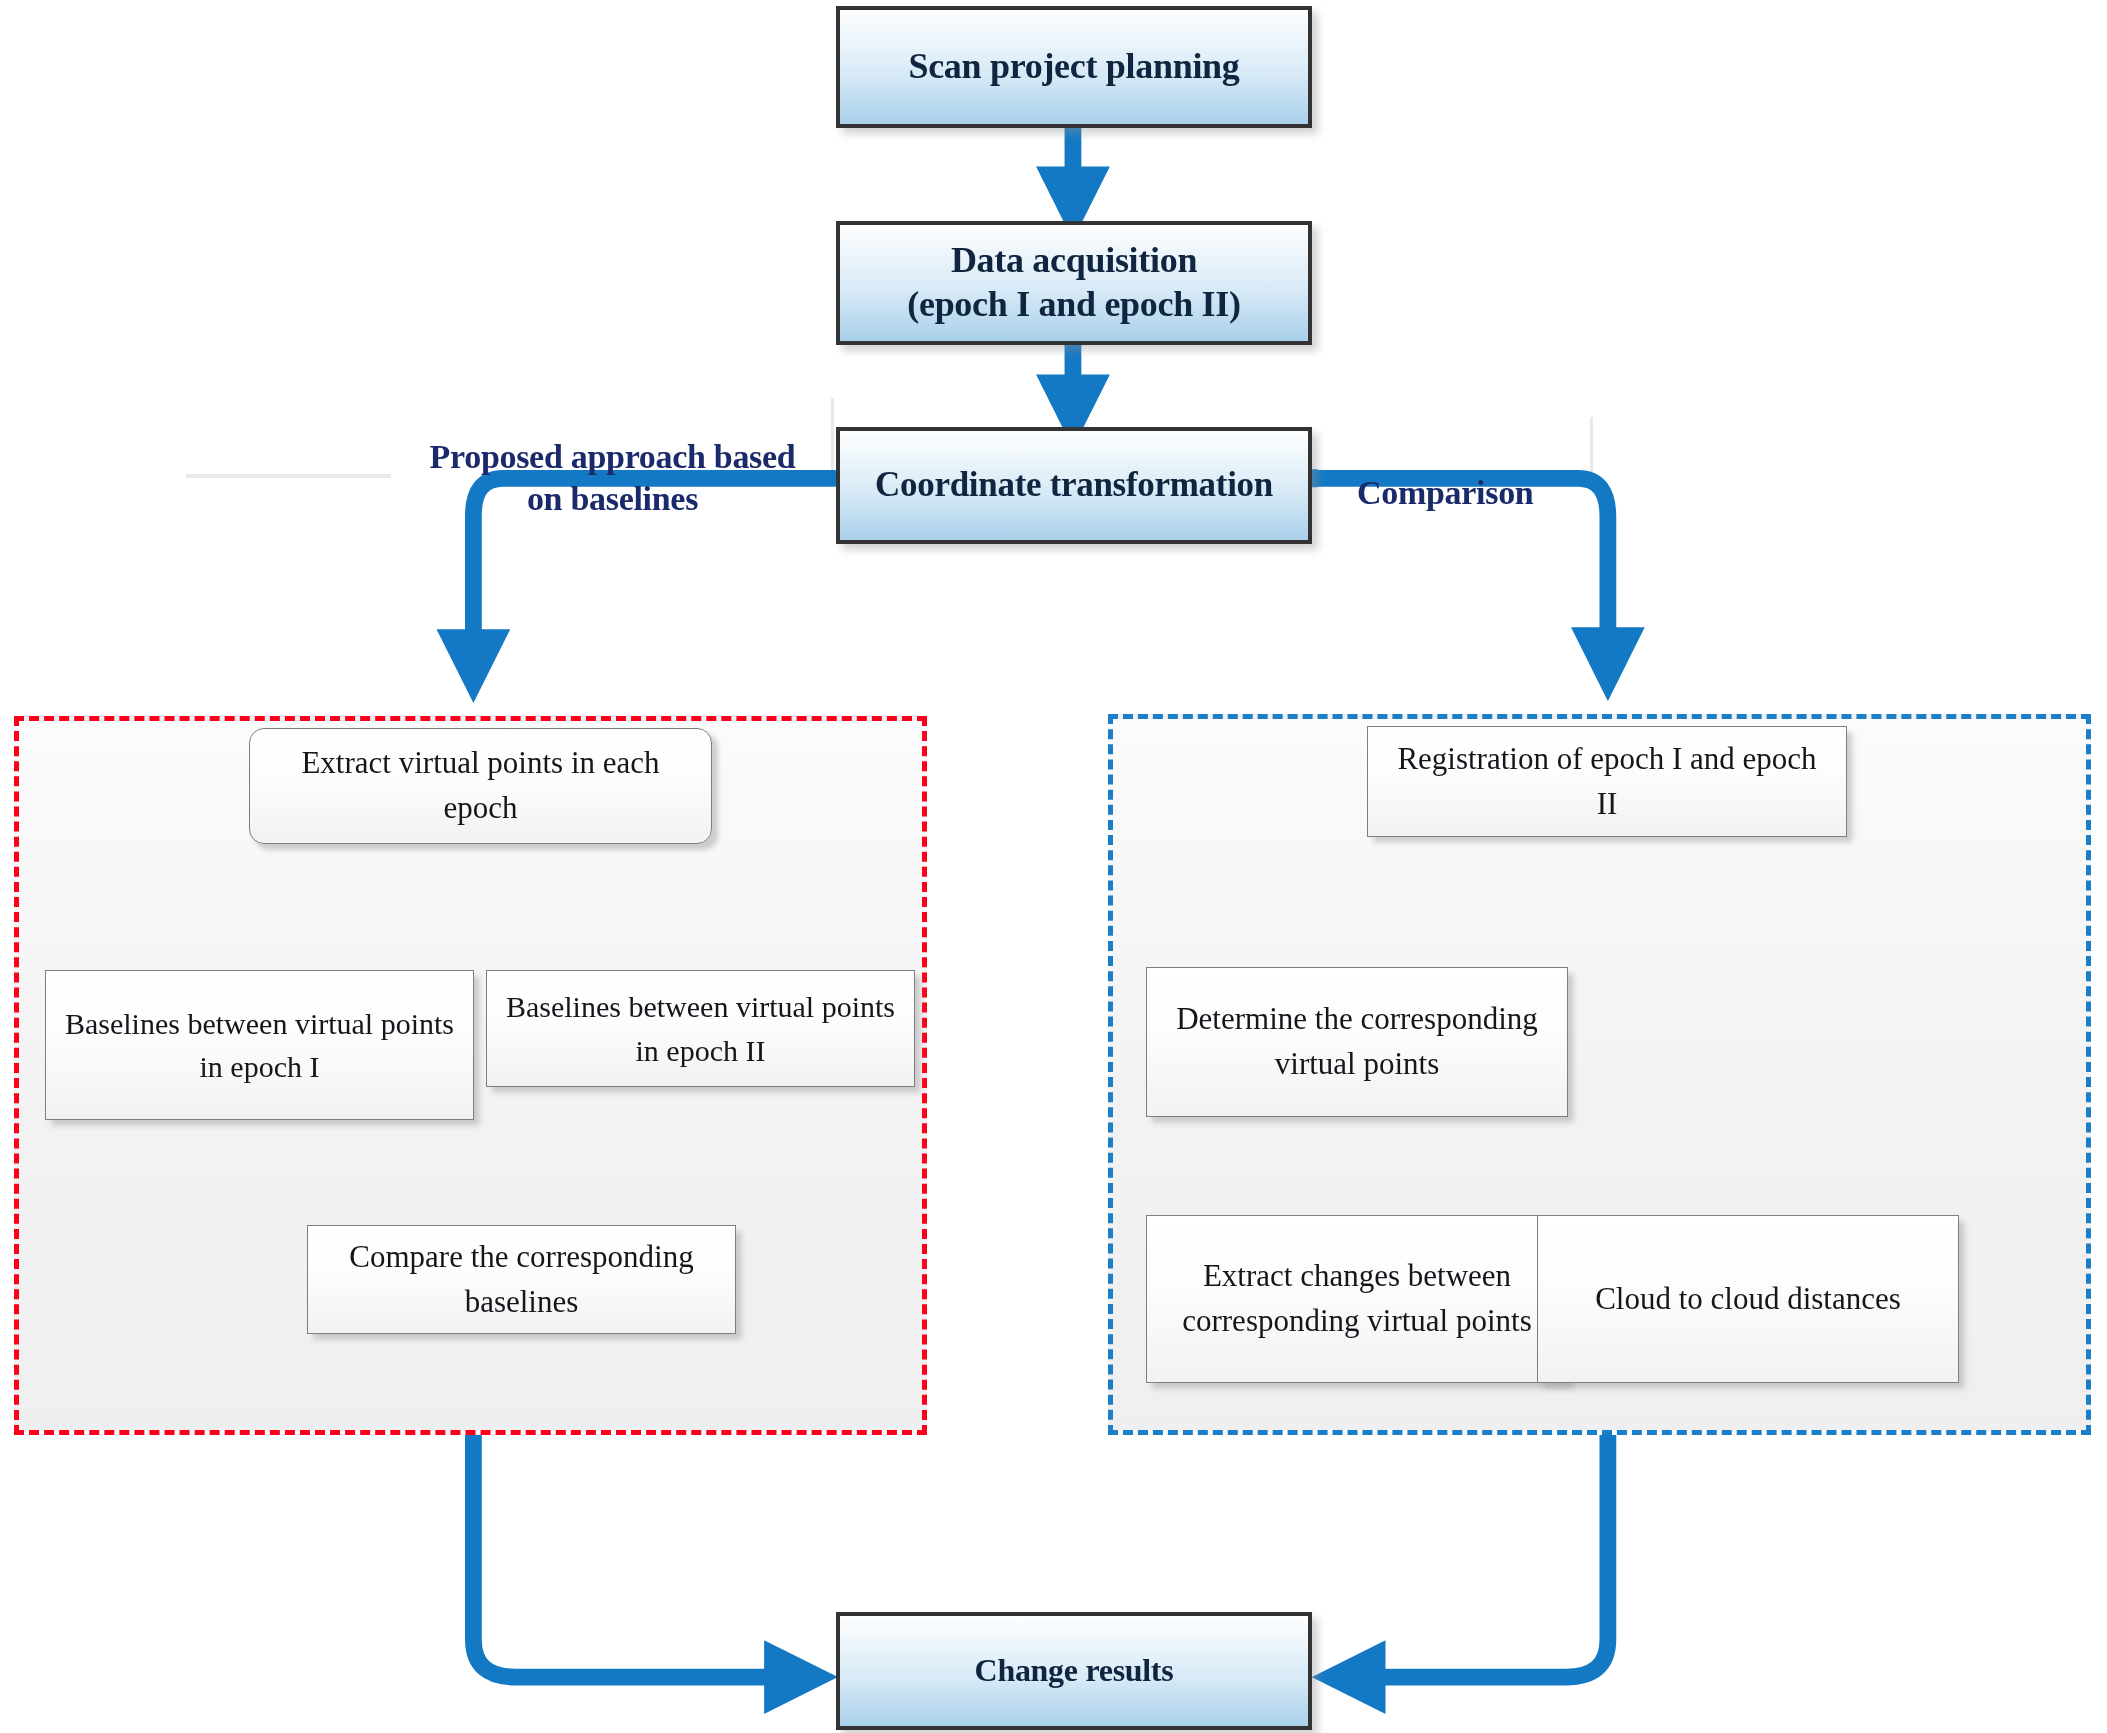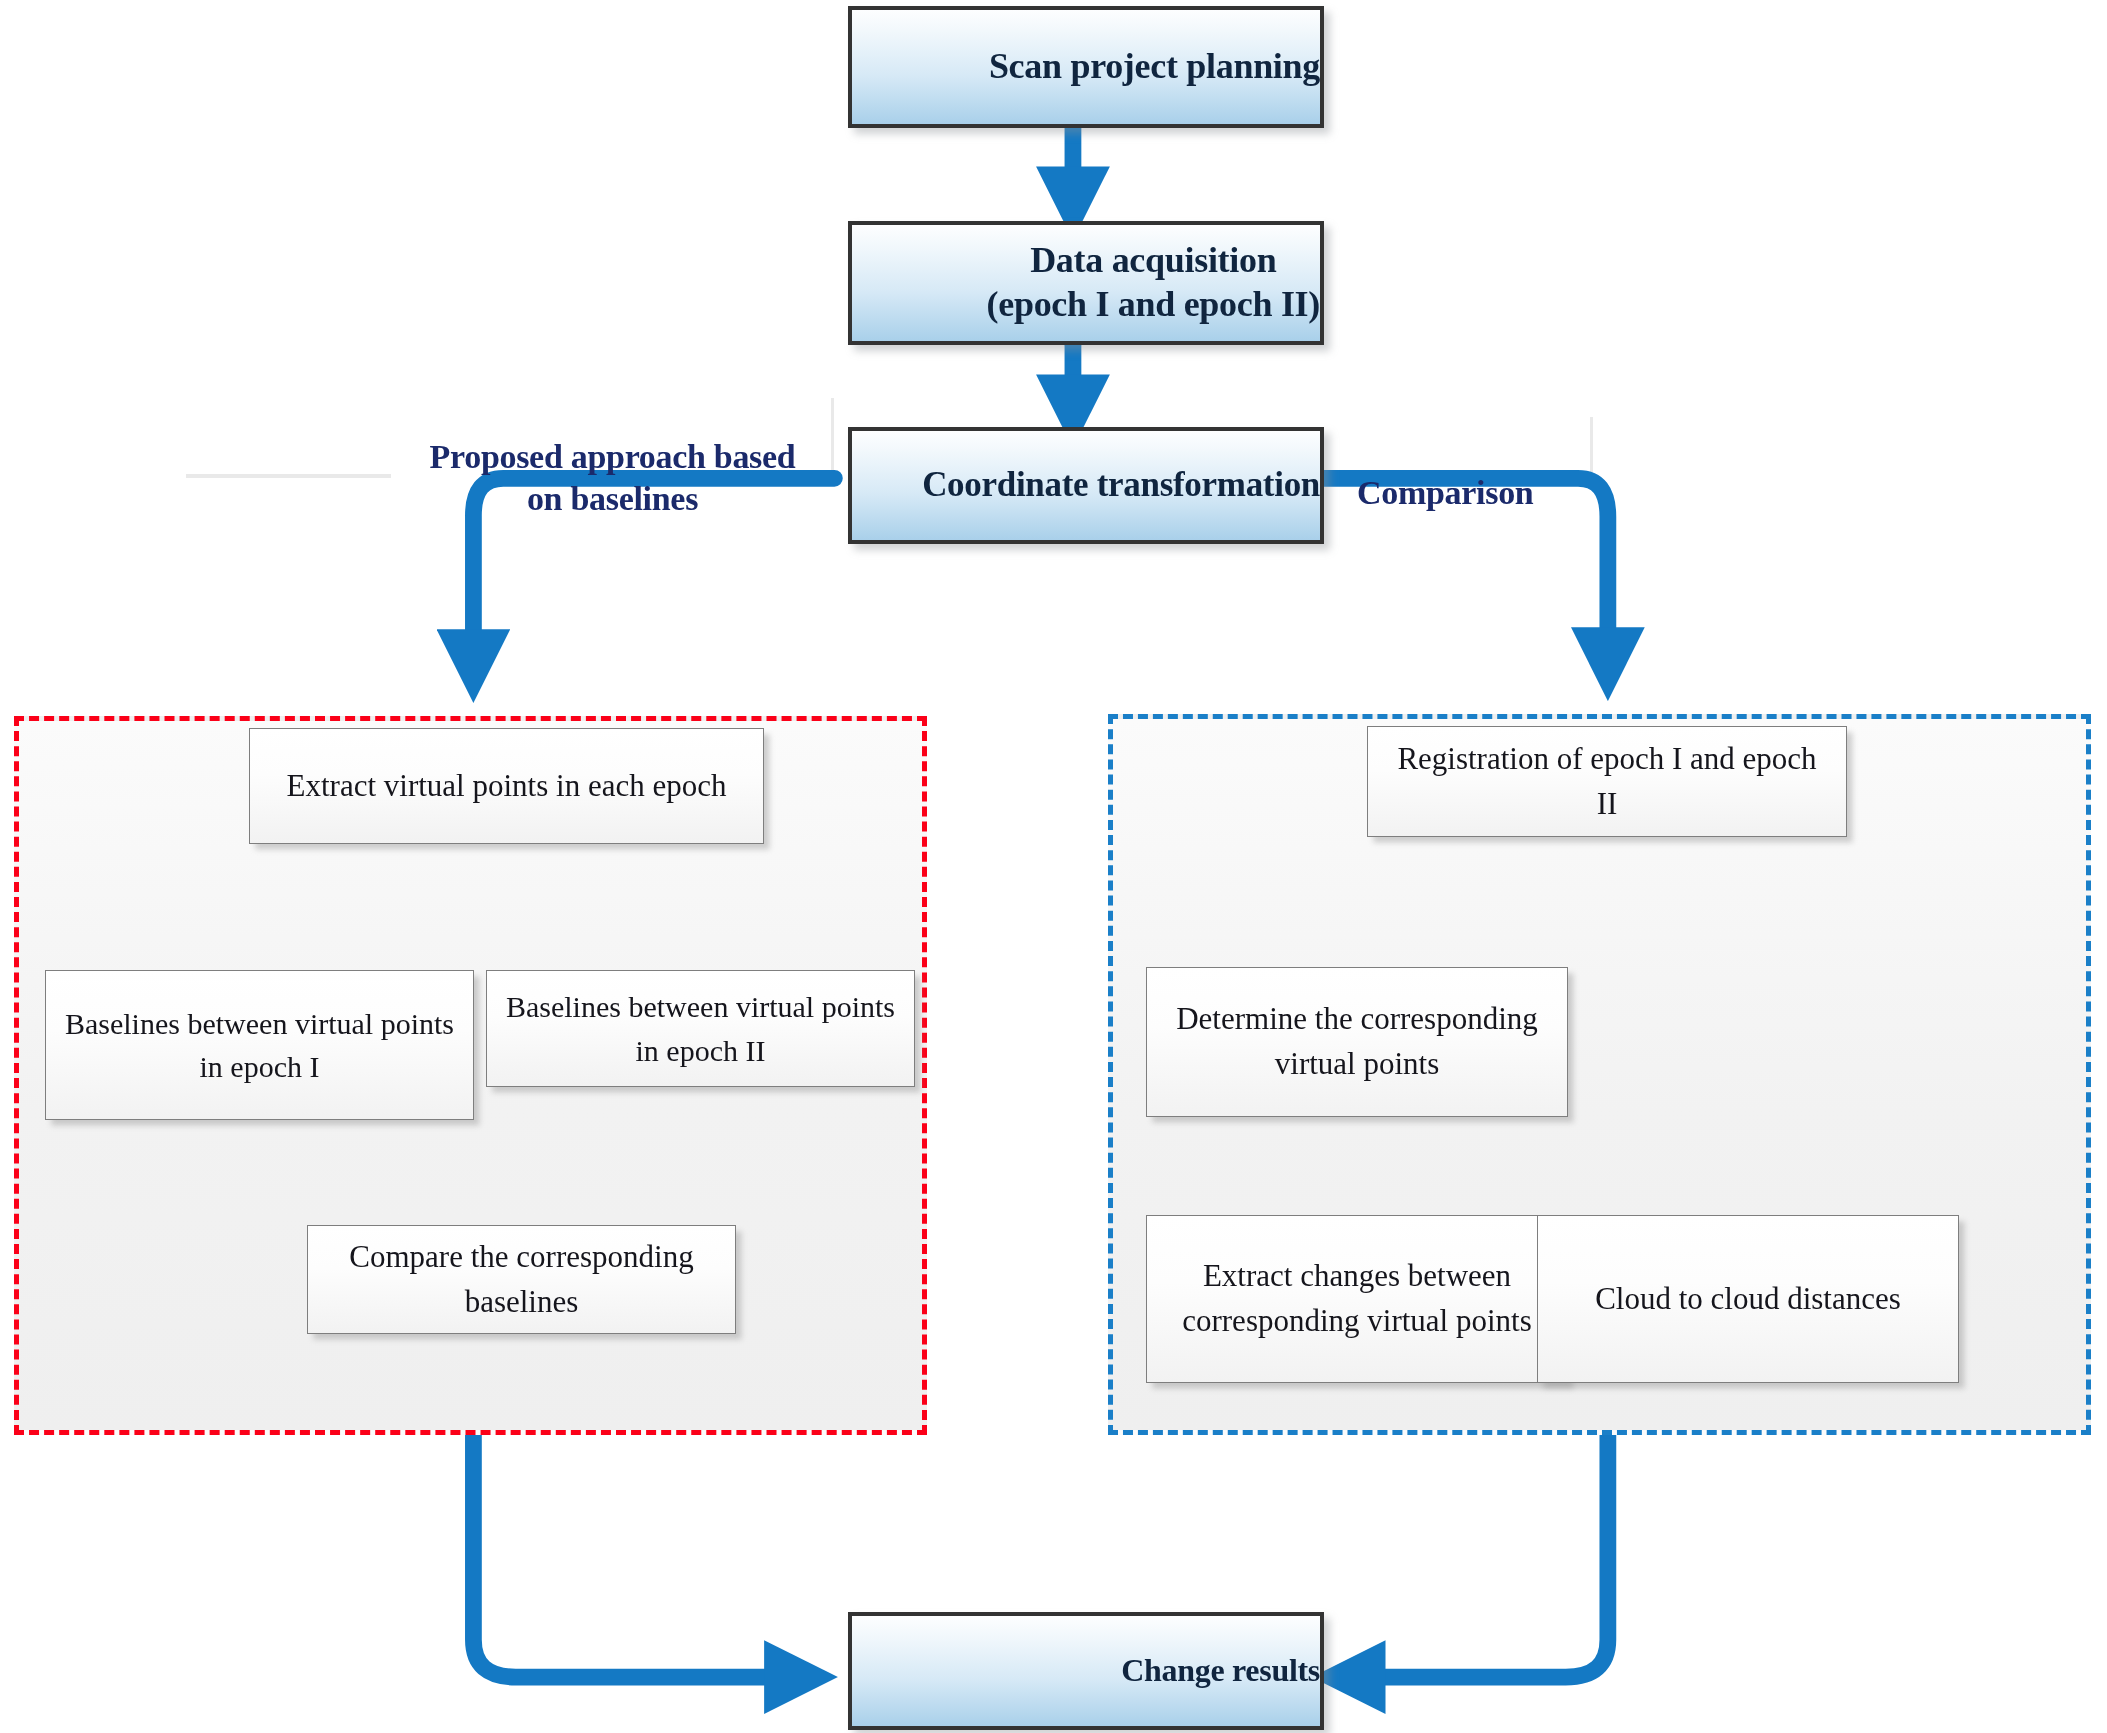"Scan project planning" .pbox { justify-content: flex-end -> center; margin-left: 12px -> none }
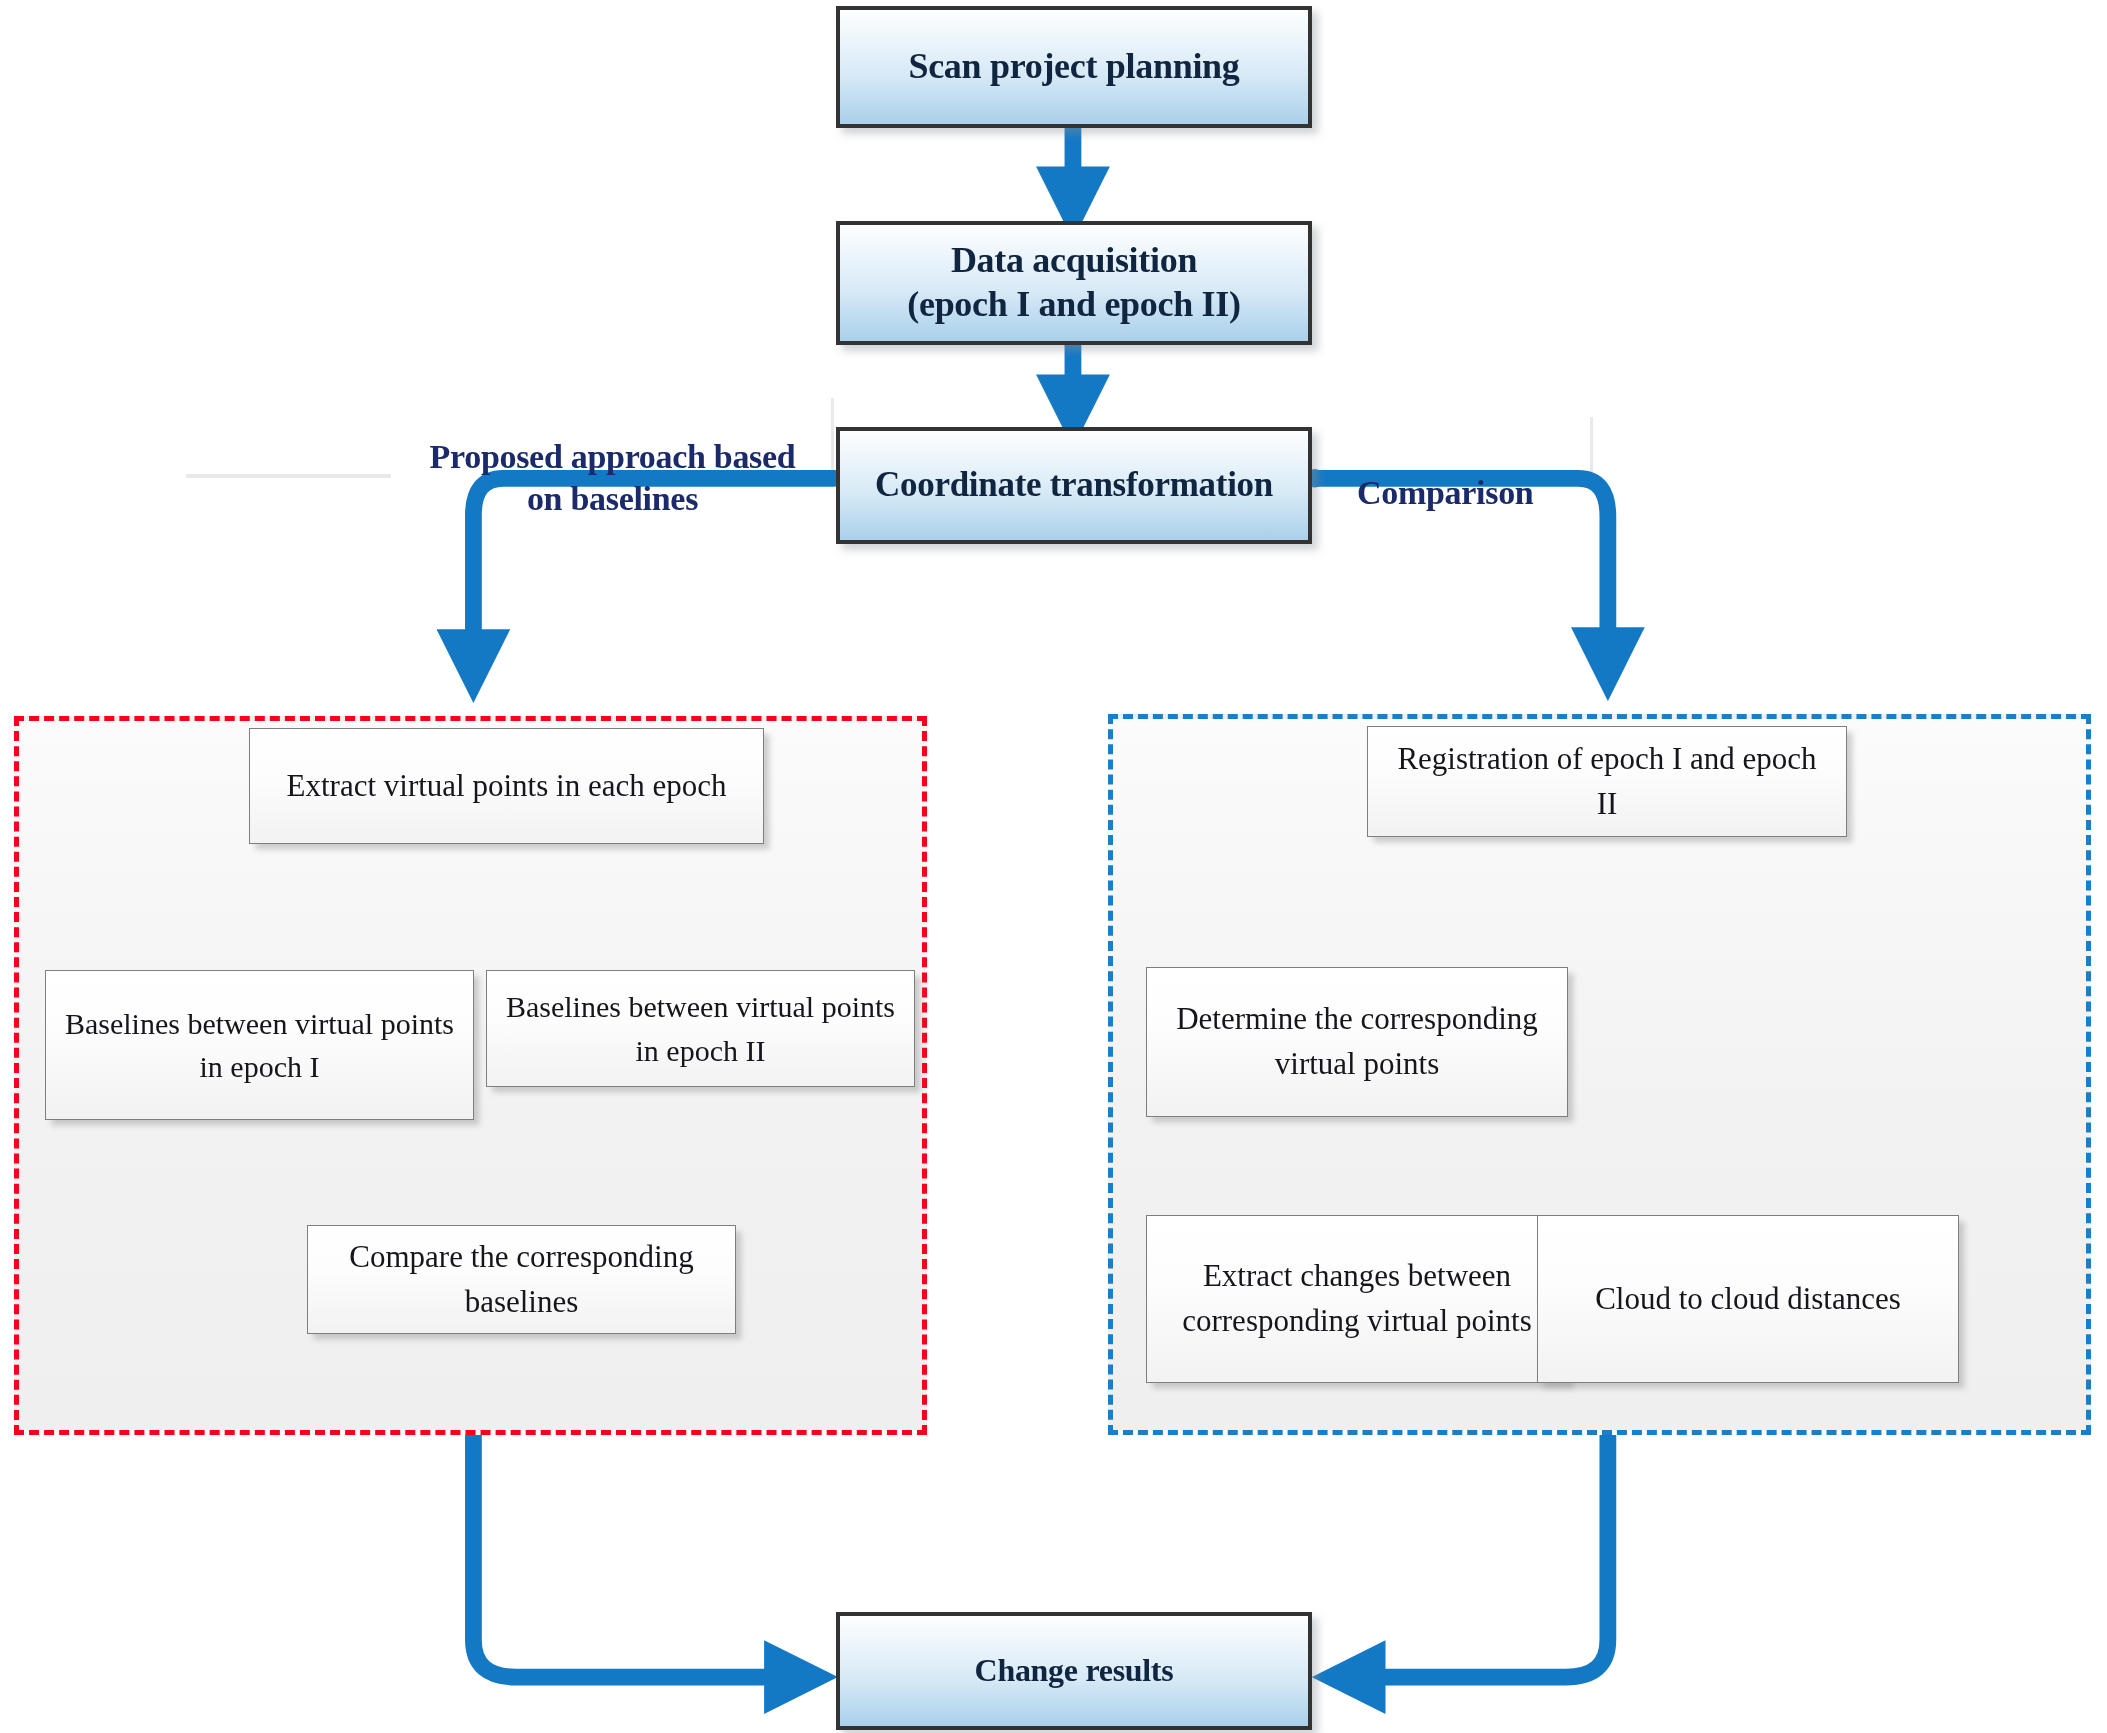"Extract virtual points in each" div.sbox { border-radius: none -> 15px; width: 515px -> 463px }
